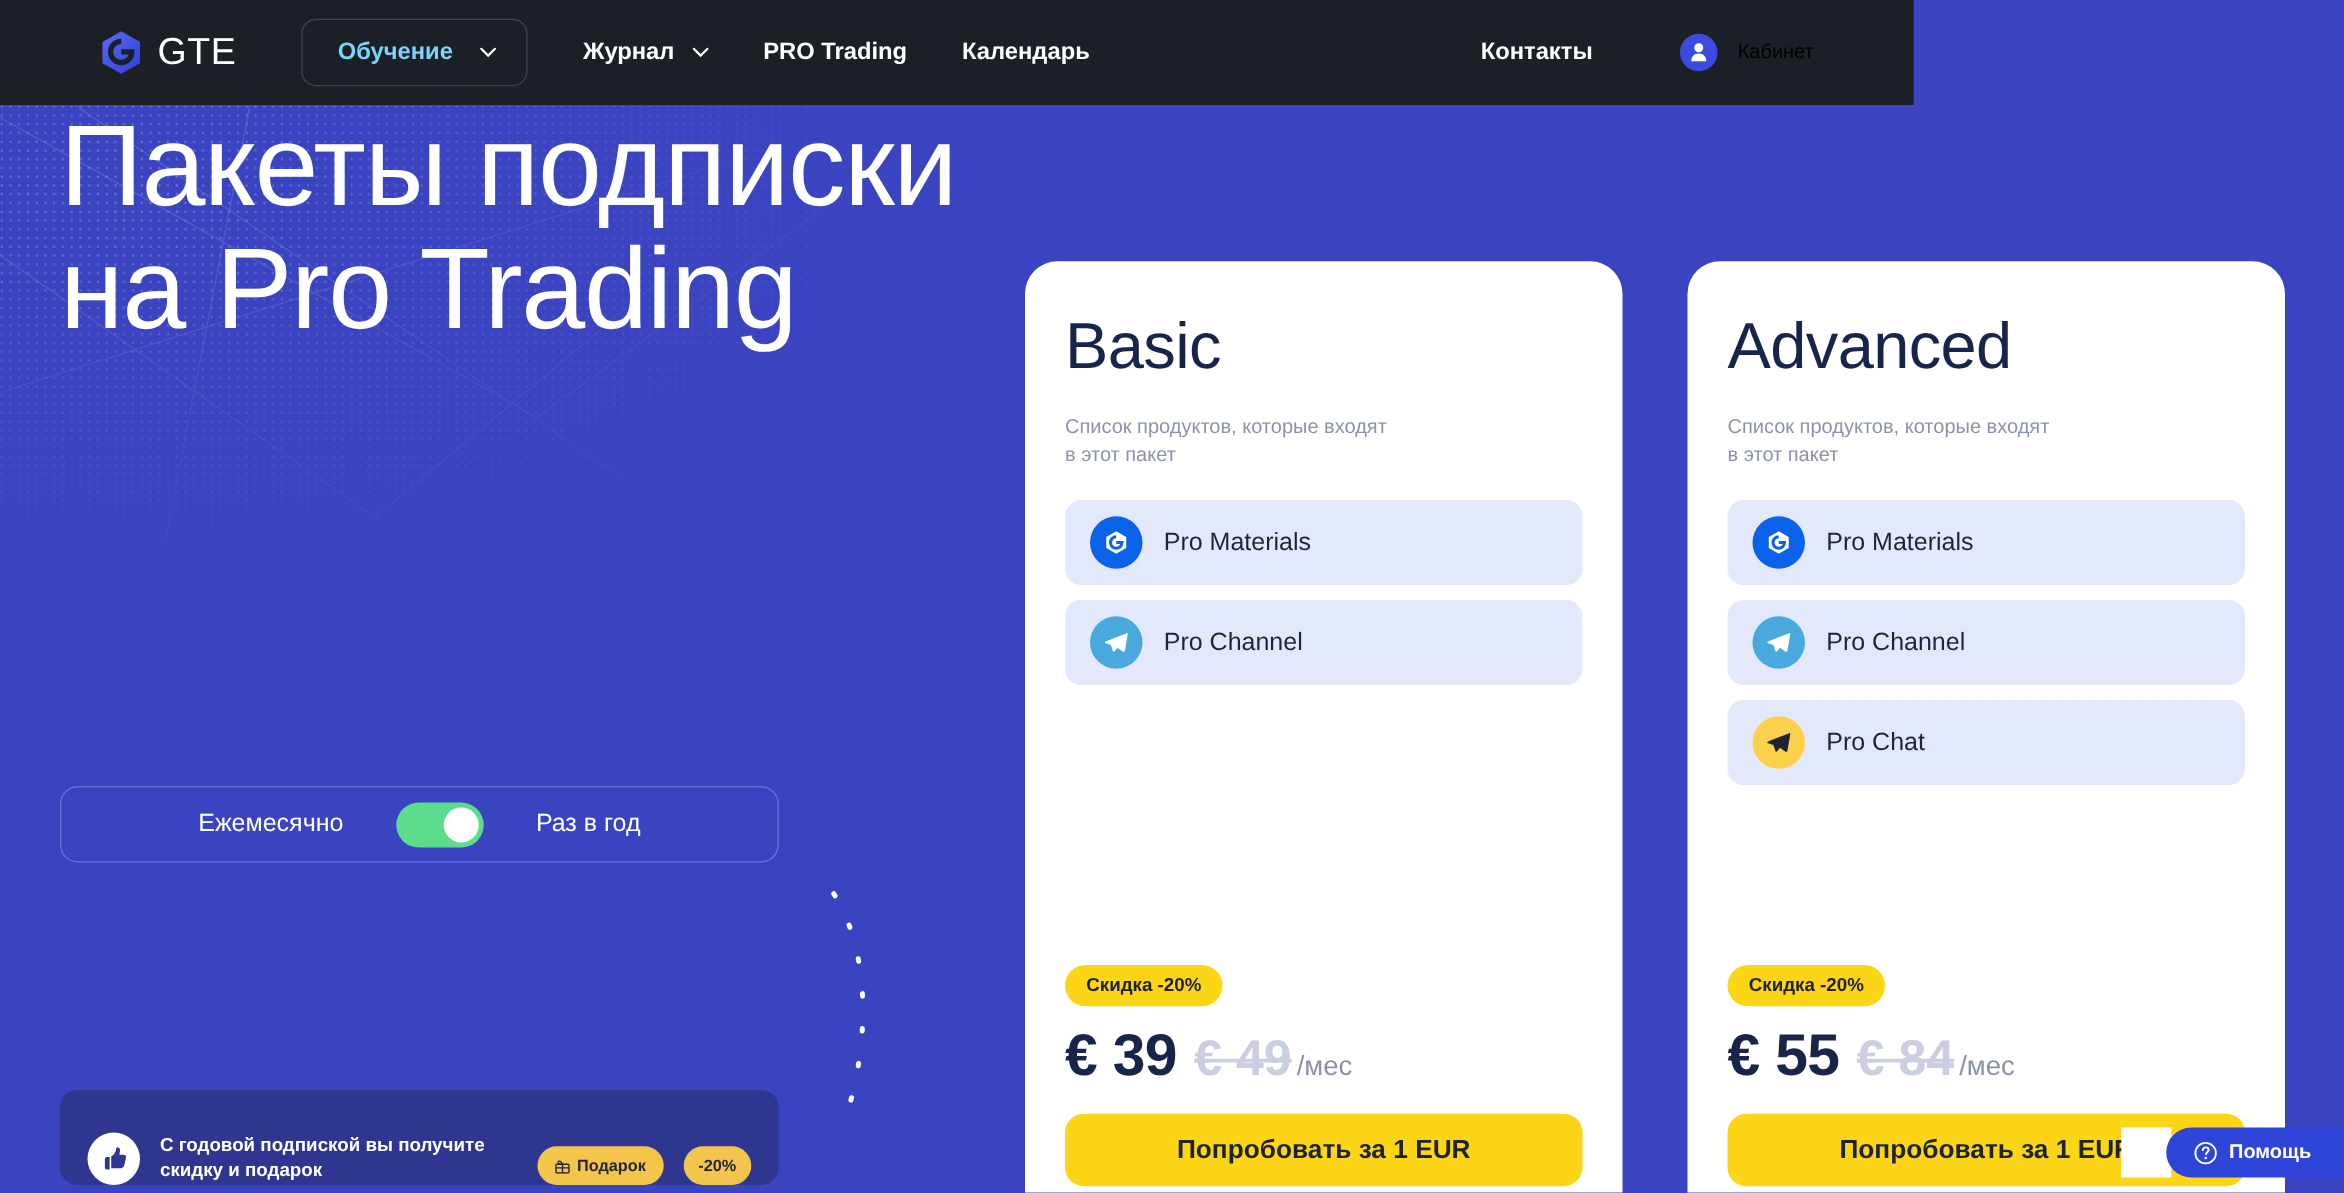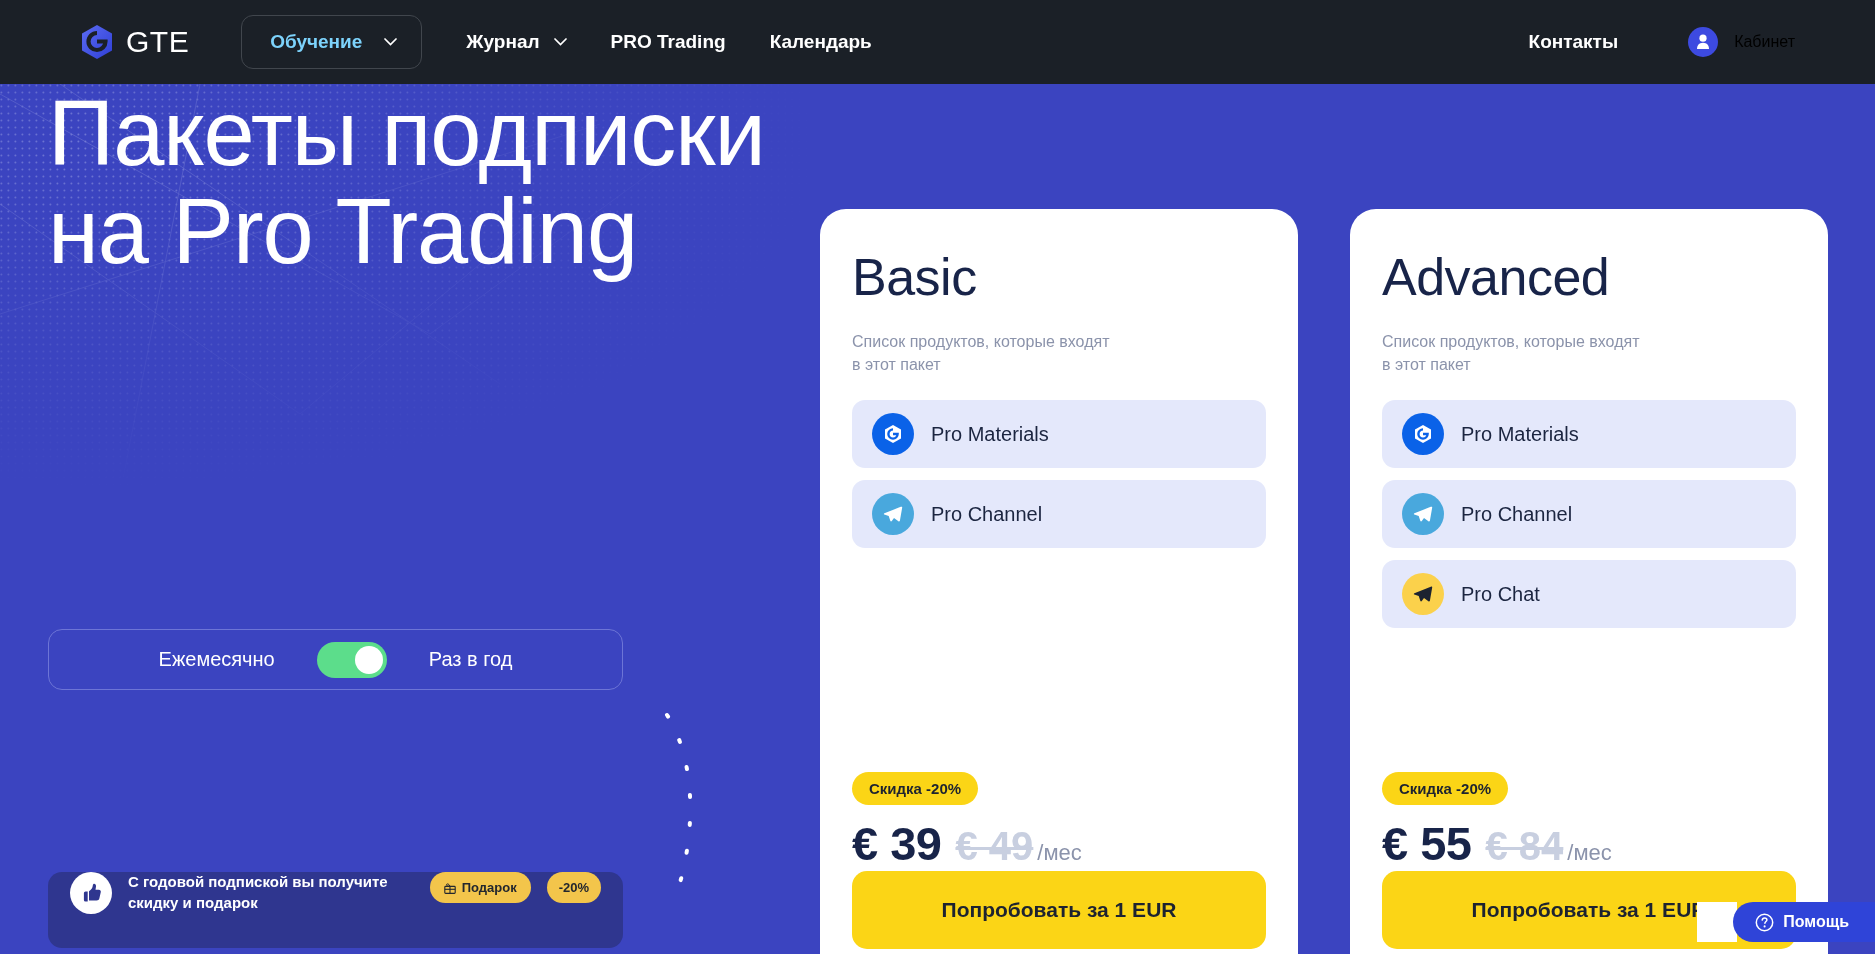"GTE" .navbar { width: 1875px -> 1531px }
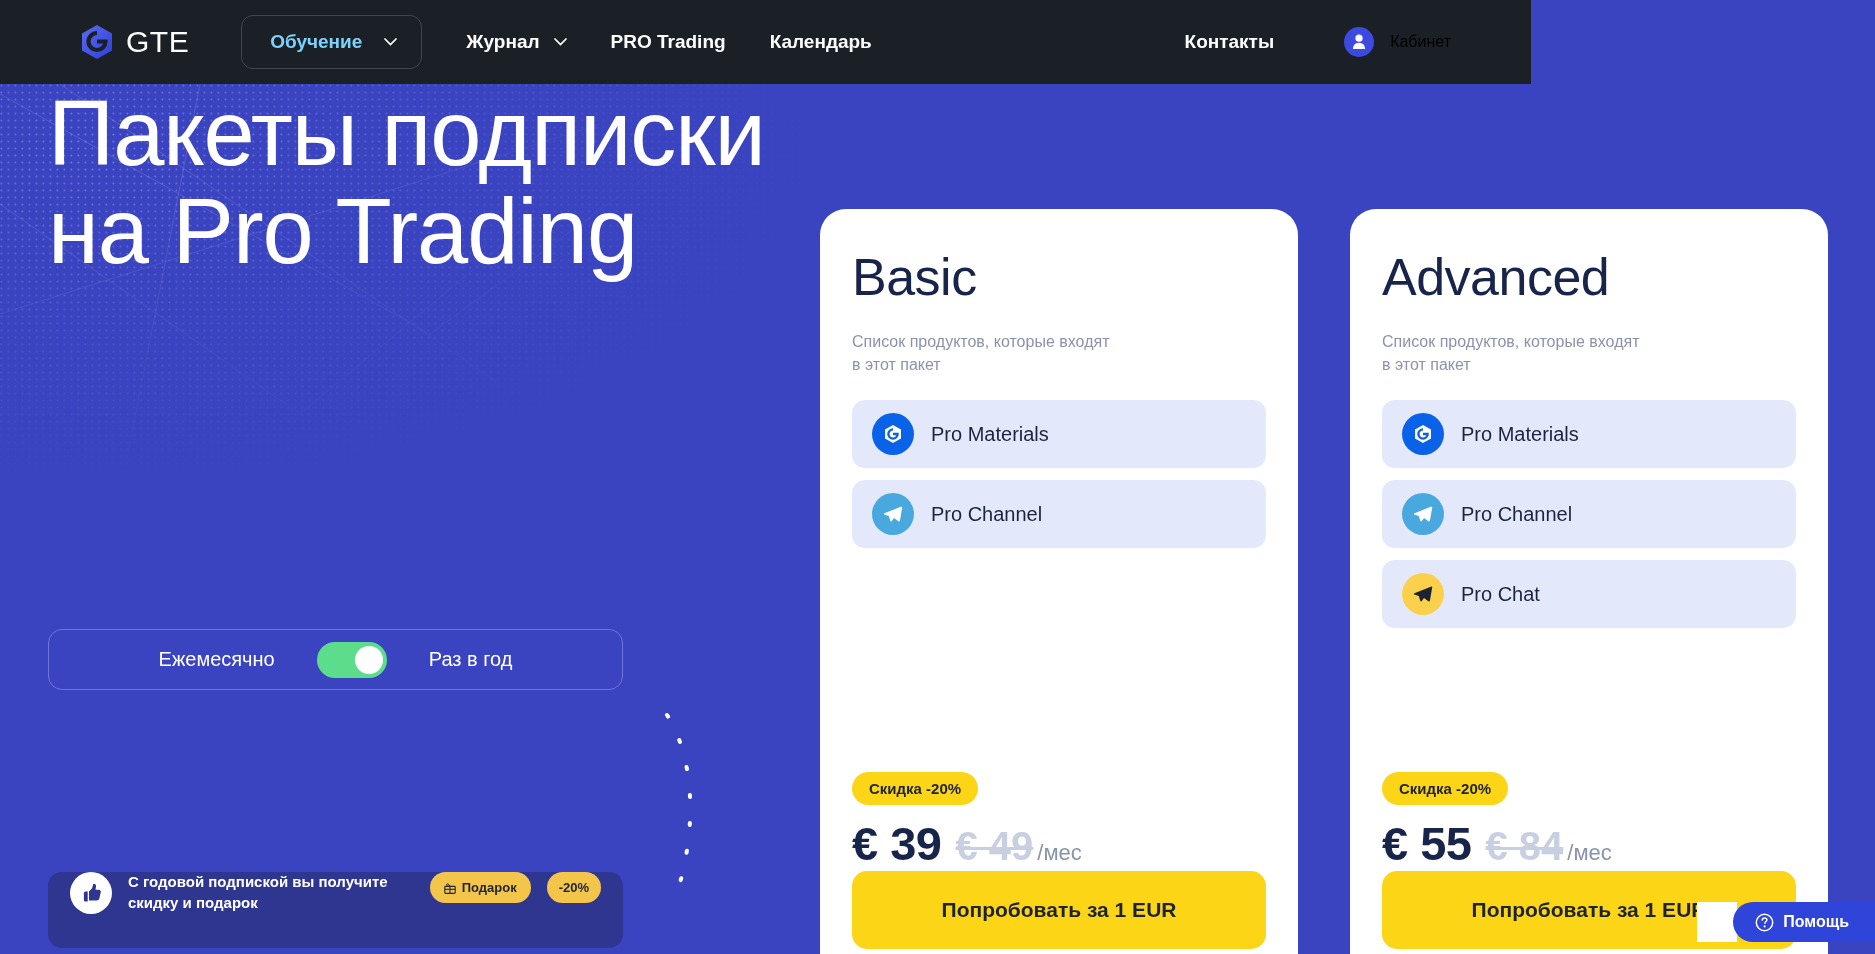"С годовой подпиской вы получите" .gift-banner { align-items: flex-start -> flex-end }
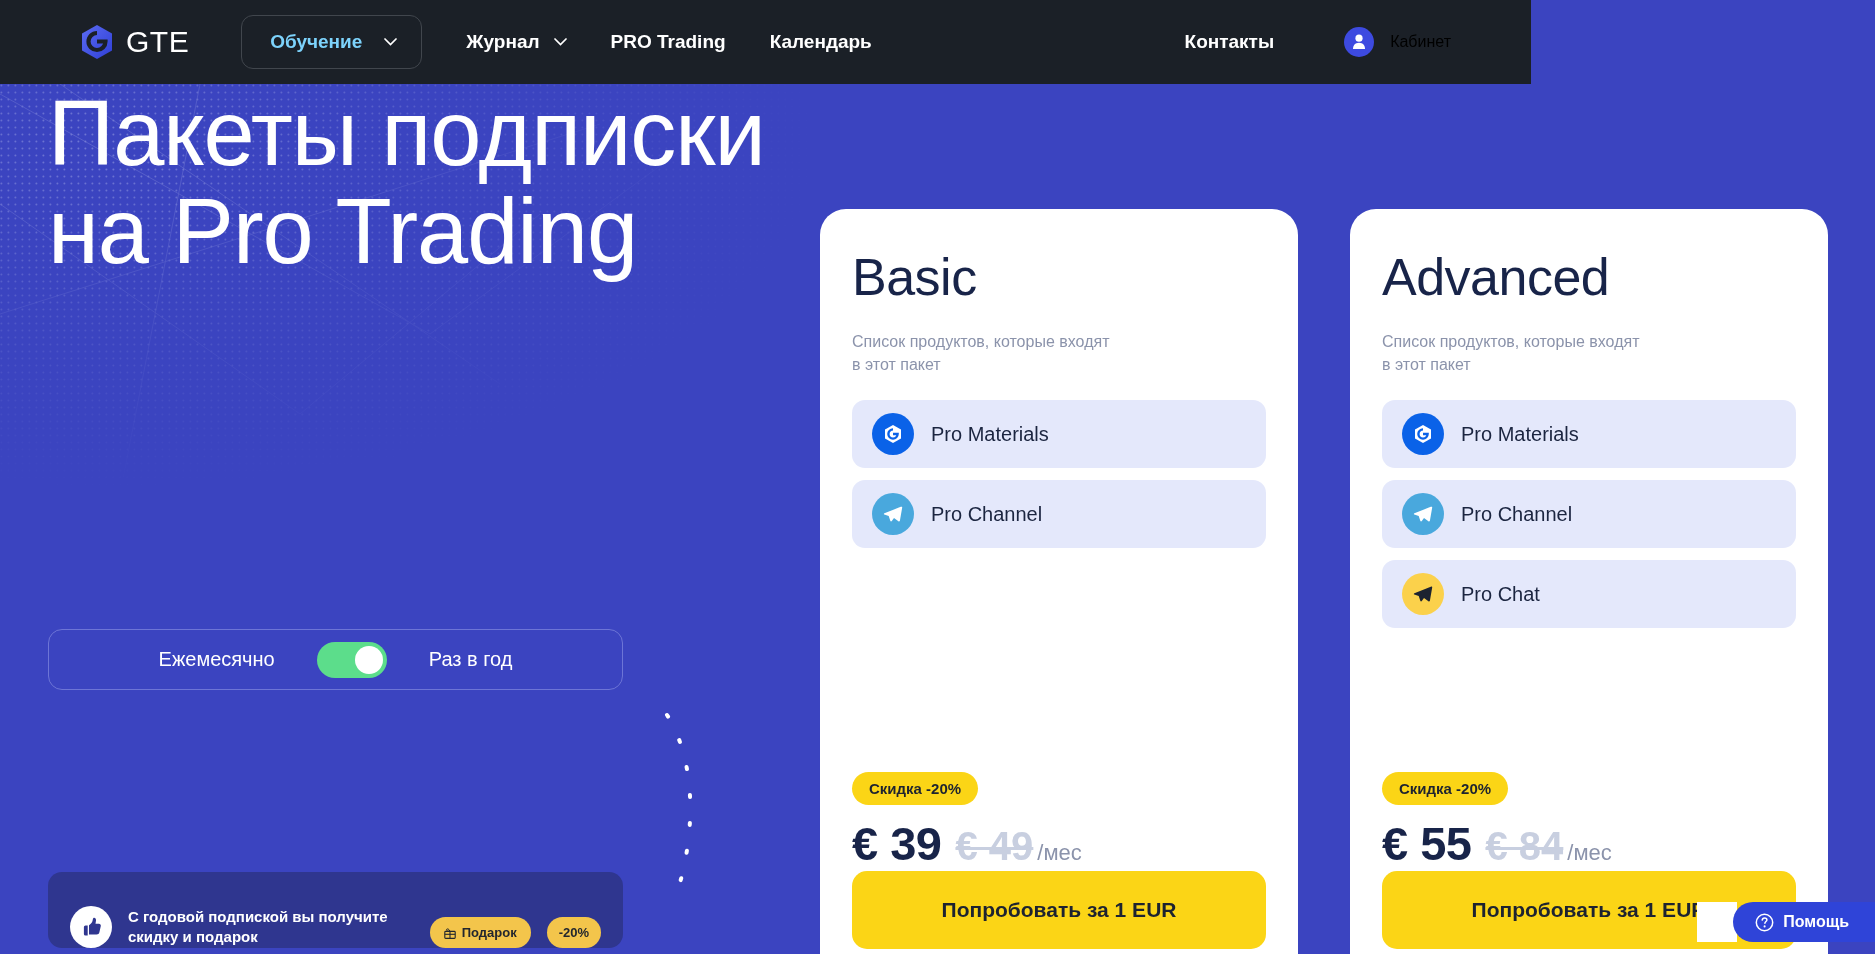"Попробовать за 1 EUR" .cta-btn { height: 78px -> 58px }
